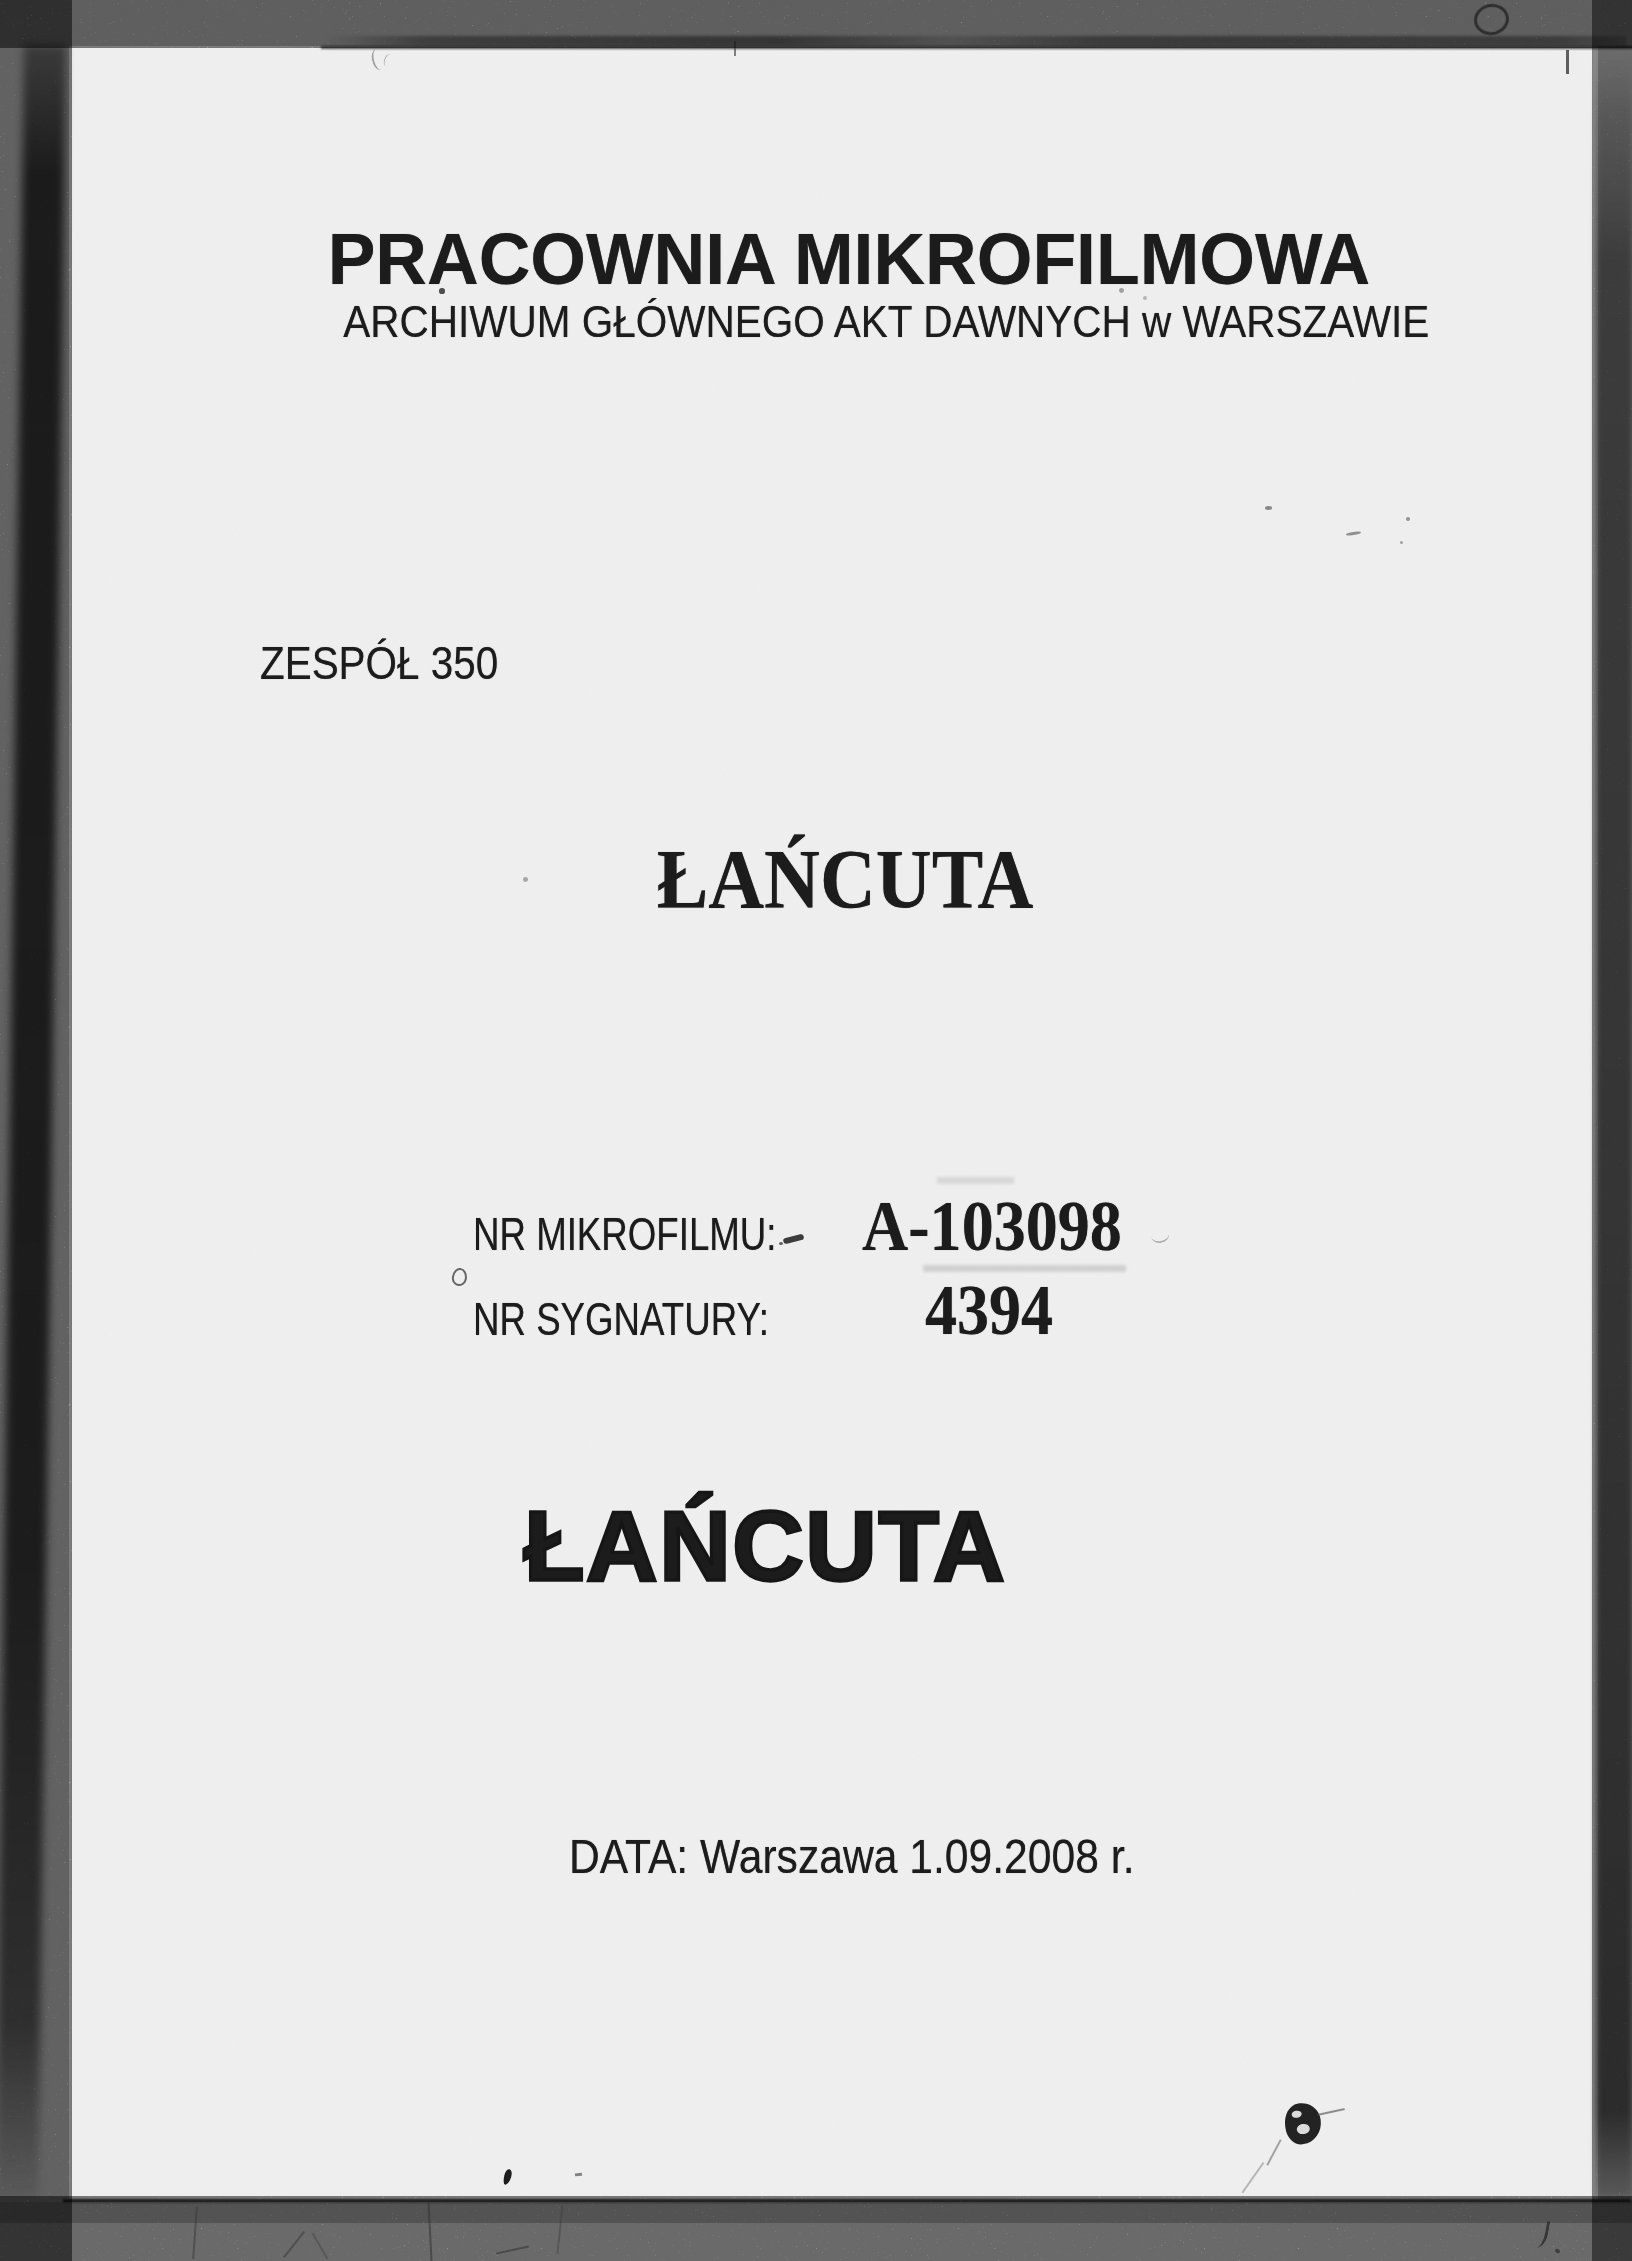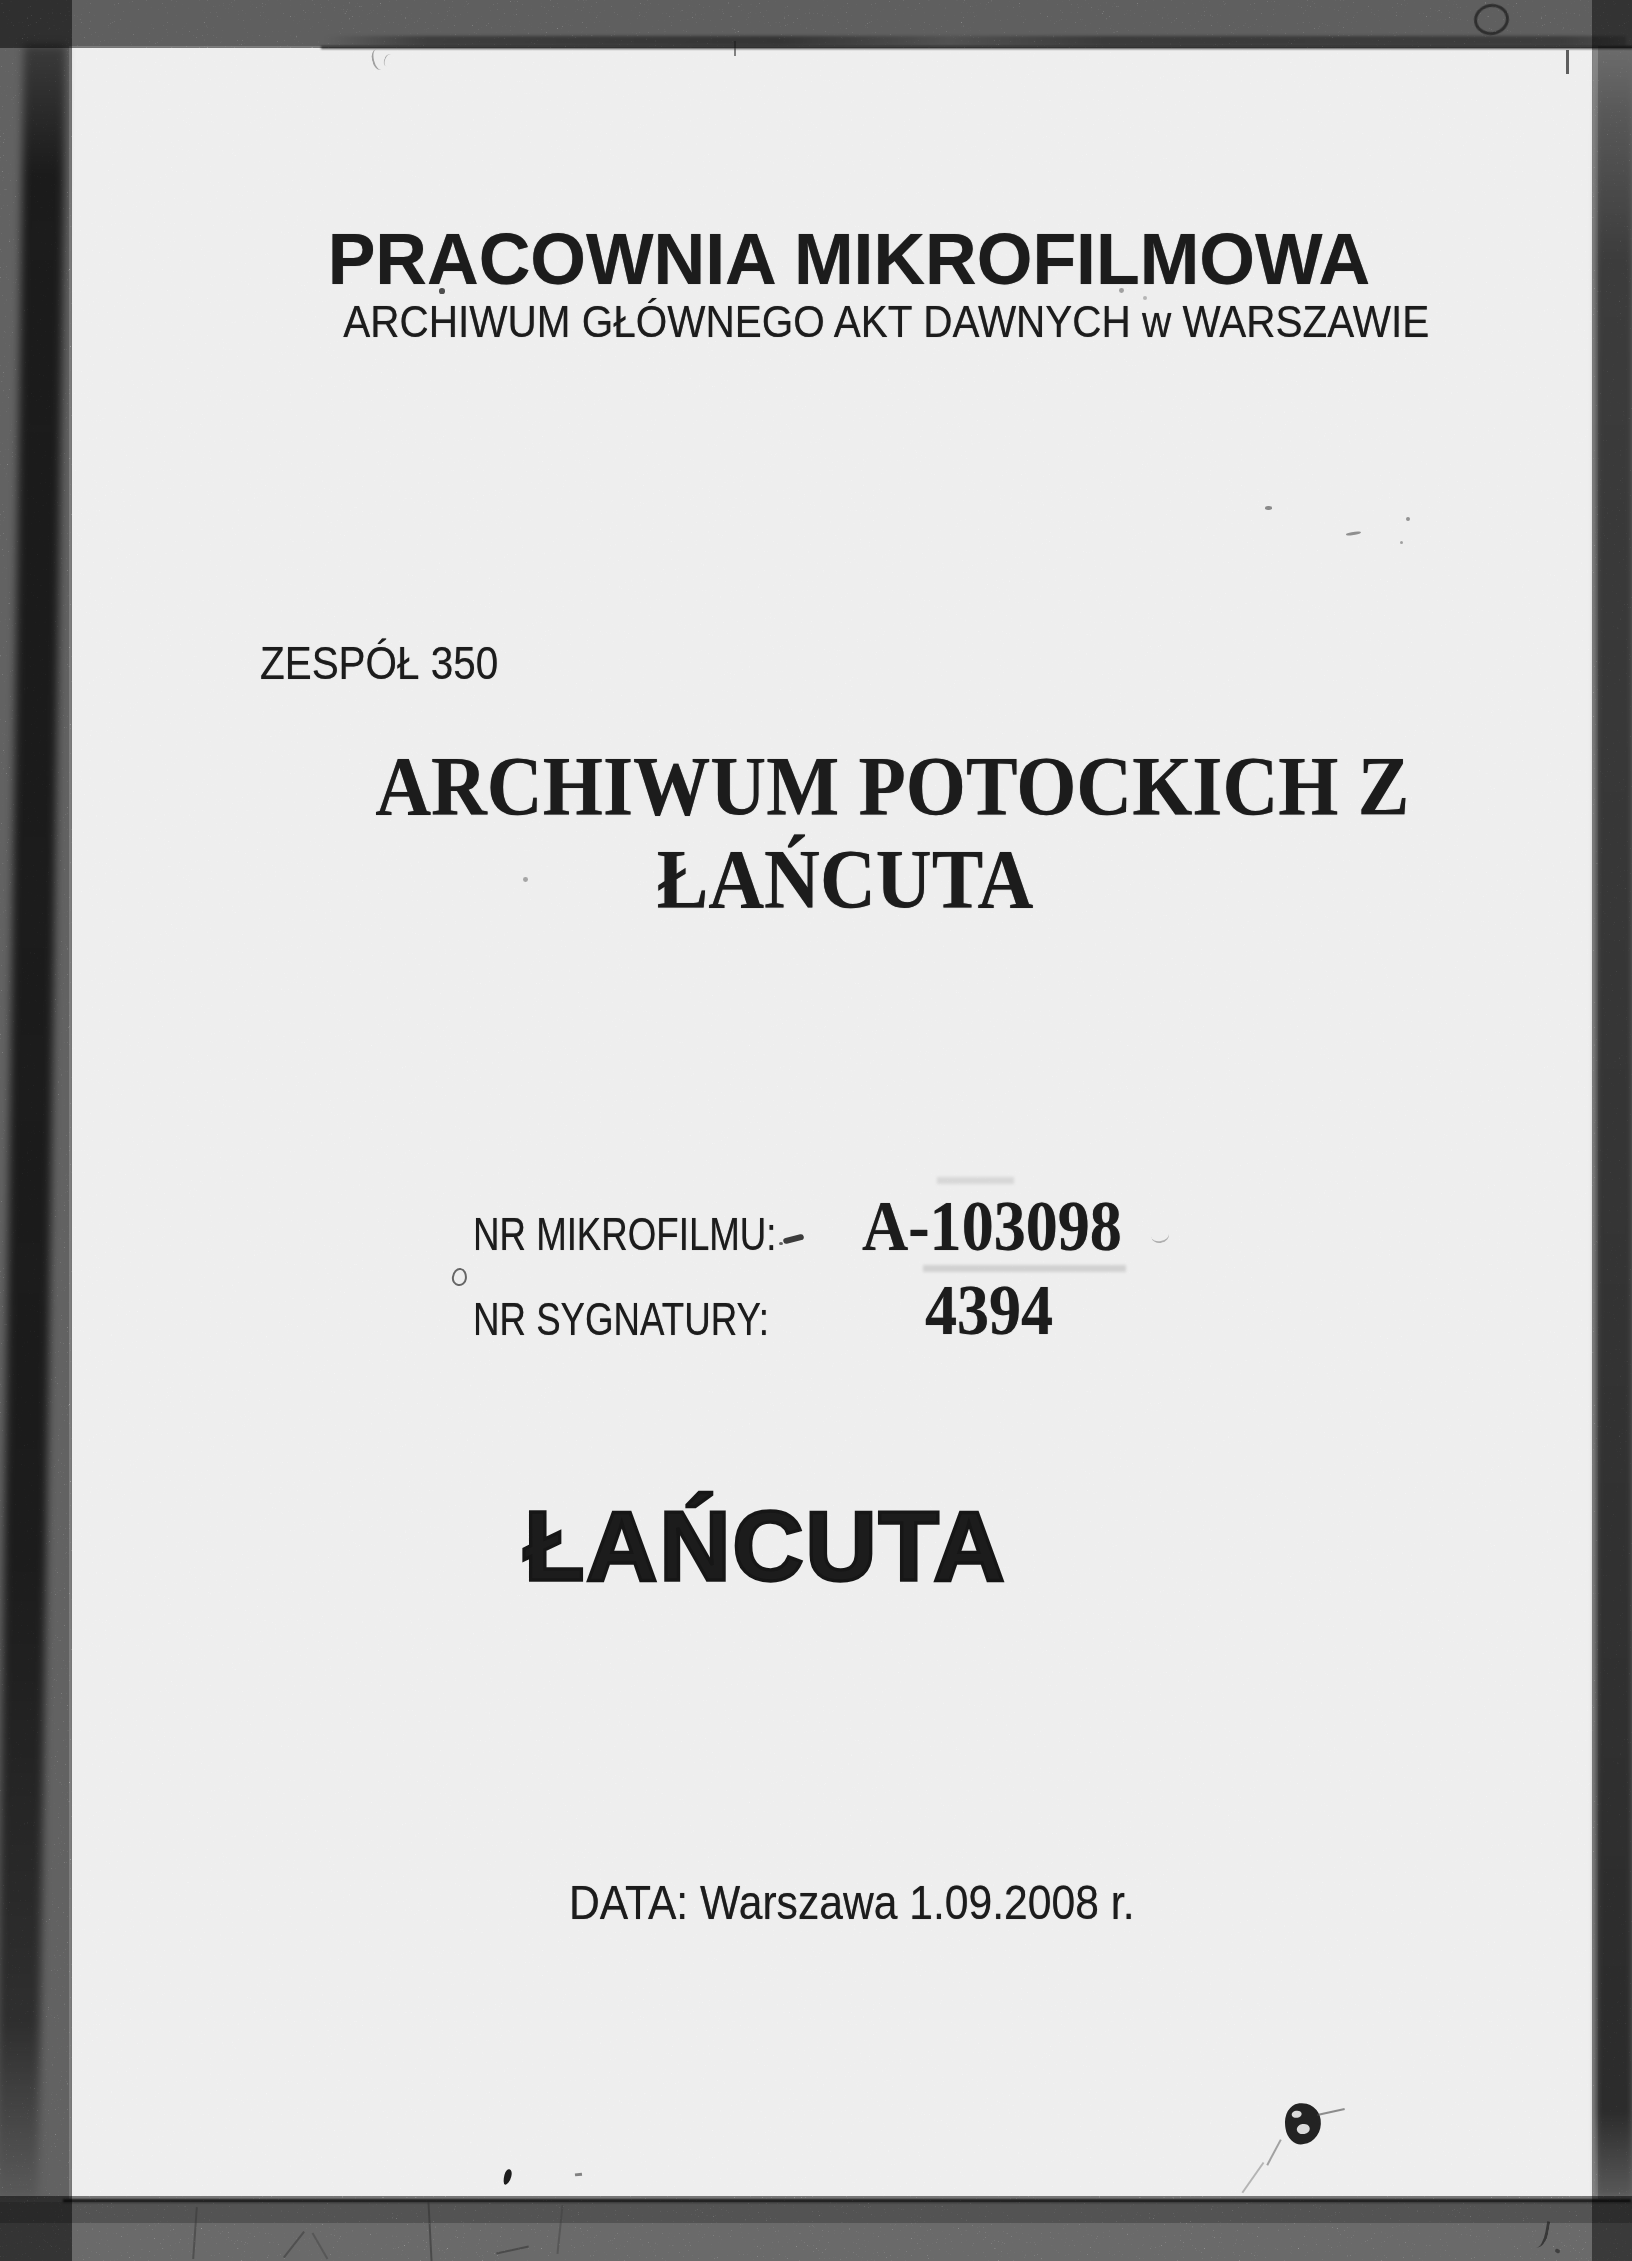"ARCHIWUM POTOCKICH Z" div.txt { html: <div> <span>ARCHIWUM POTOCKICH Z</span> </div> -> none }
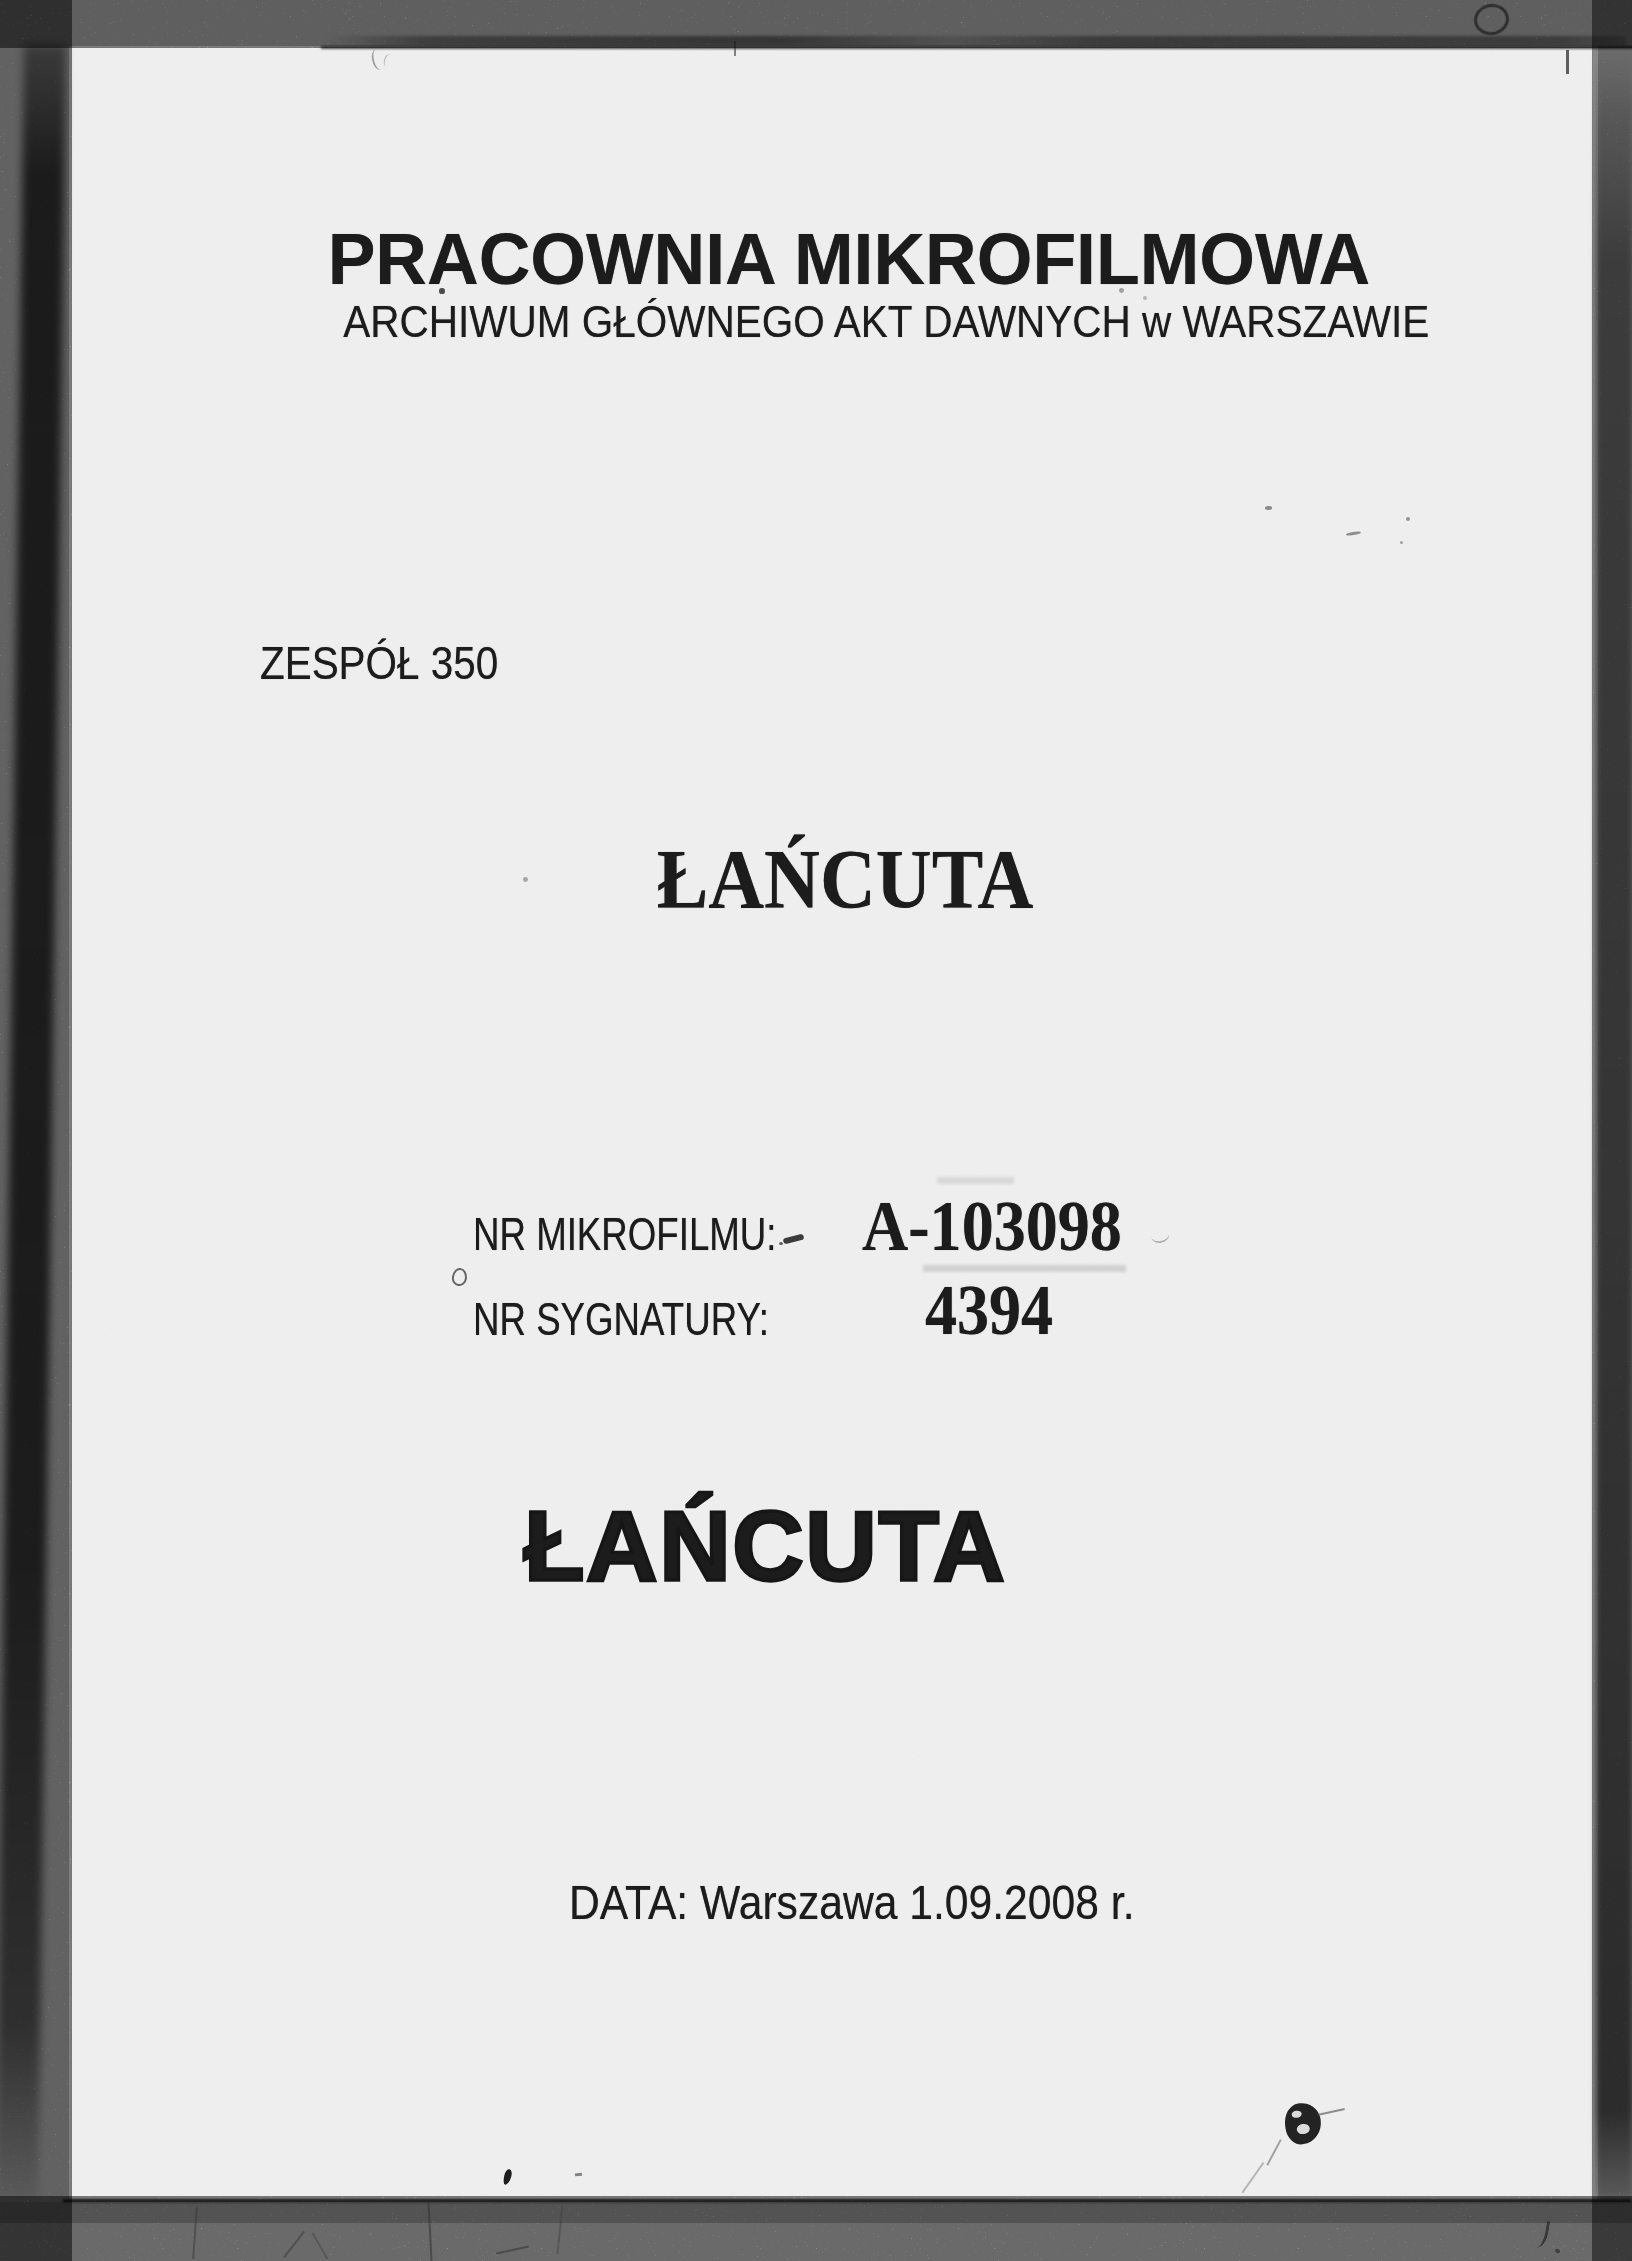"DATA: Warszawa 1.09.2008 r." #dateline { top: 1878px -> 1832px }
